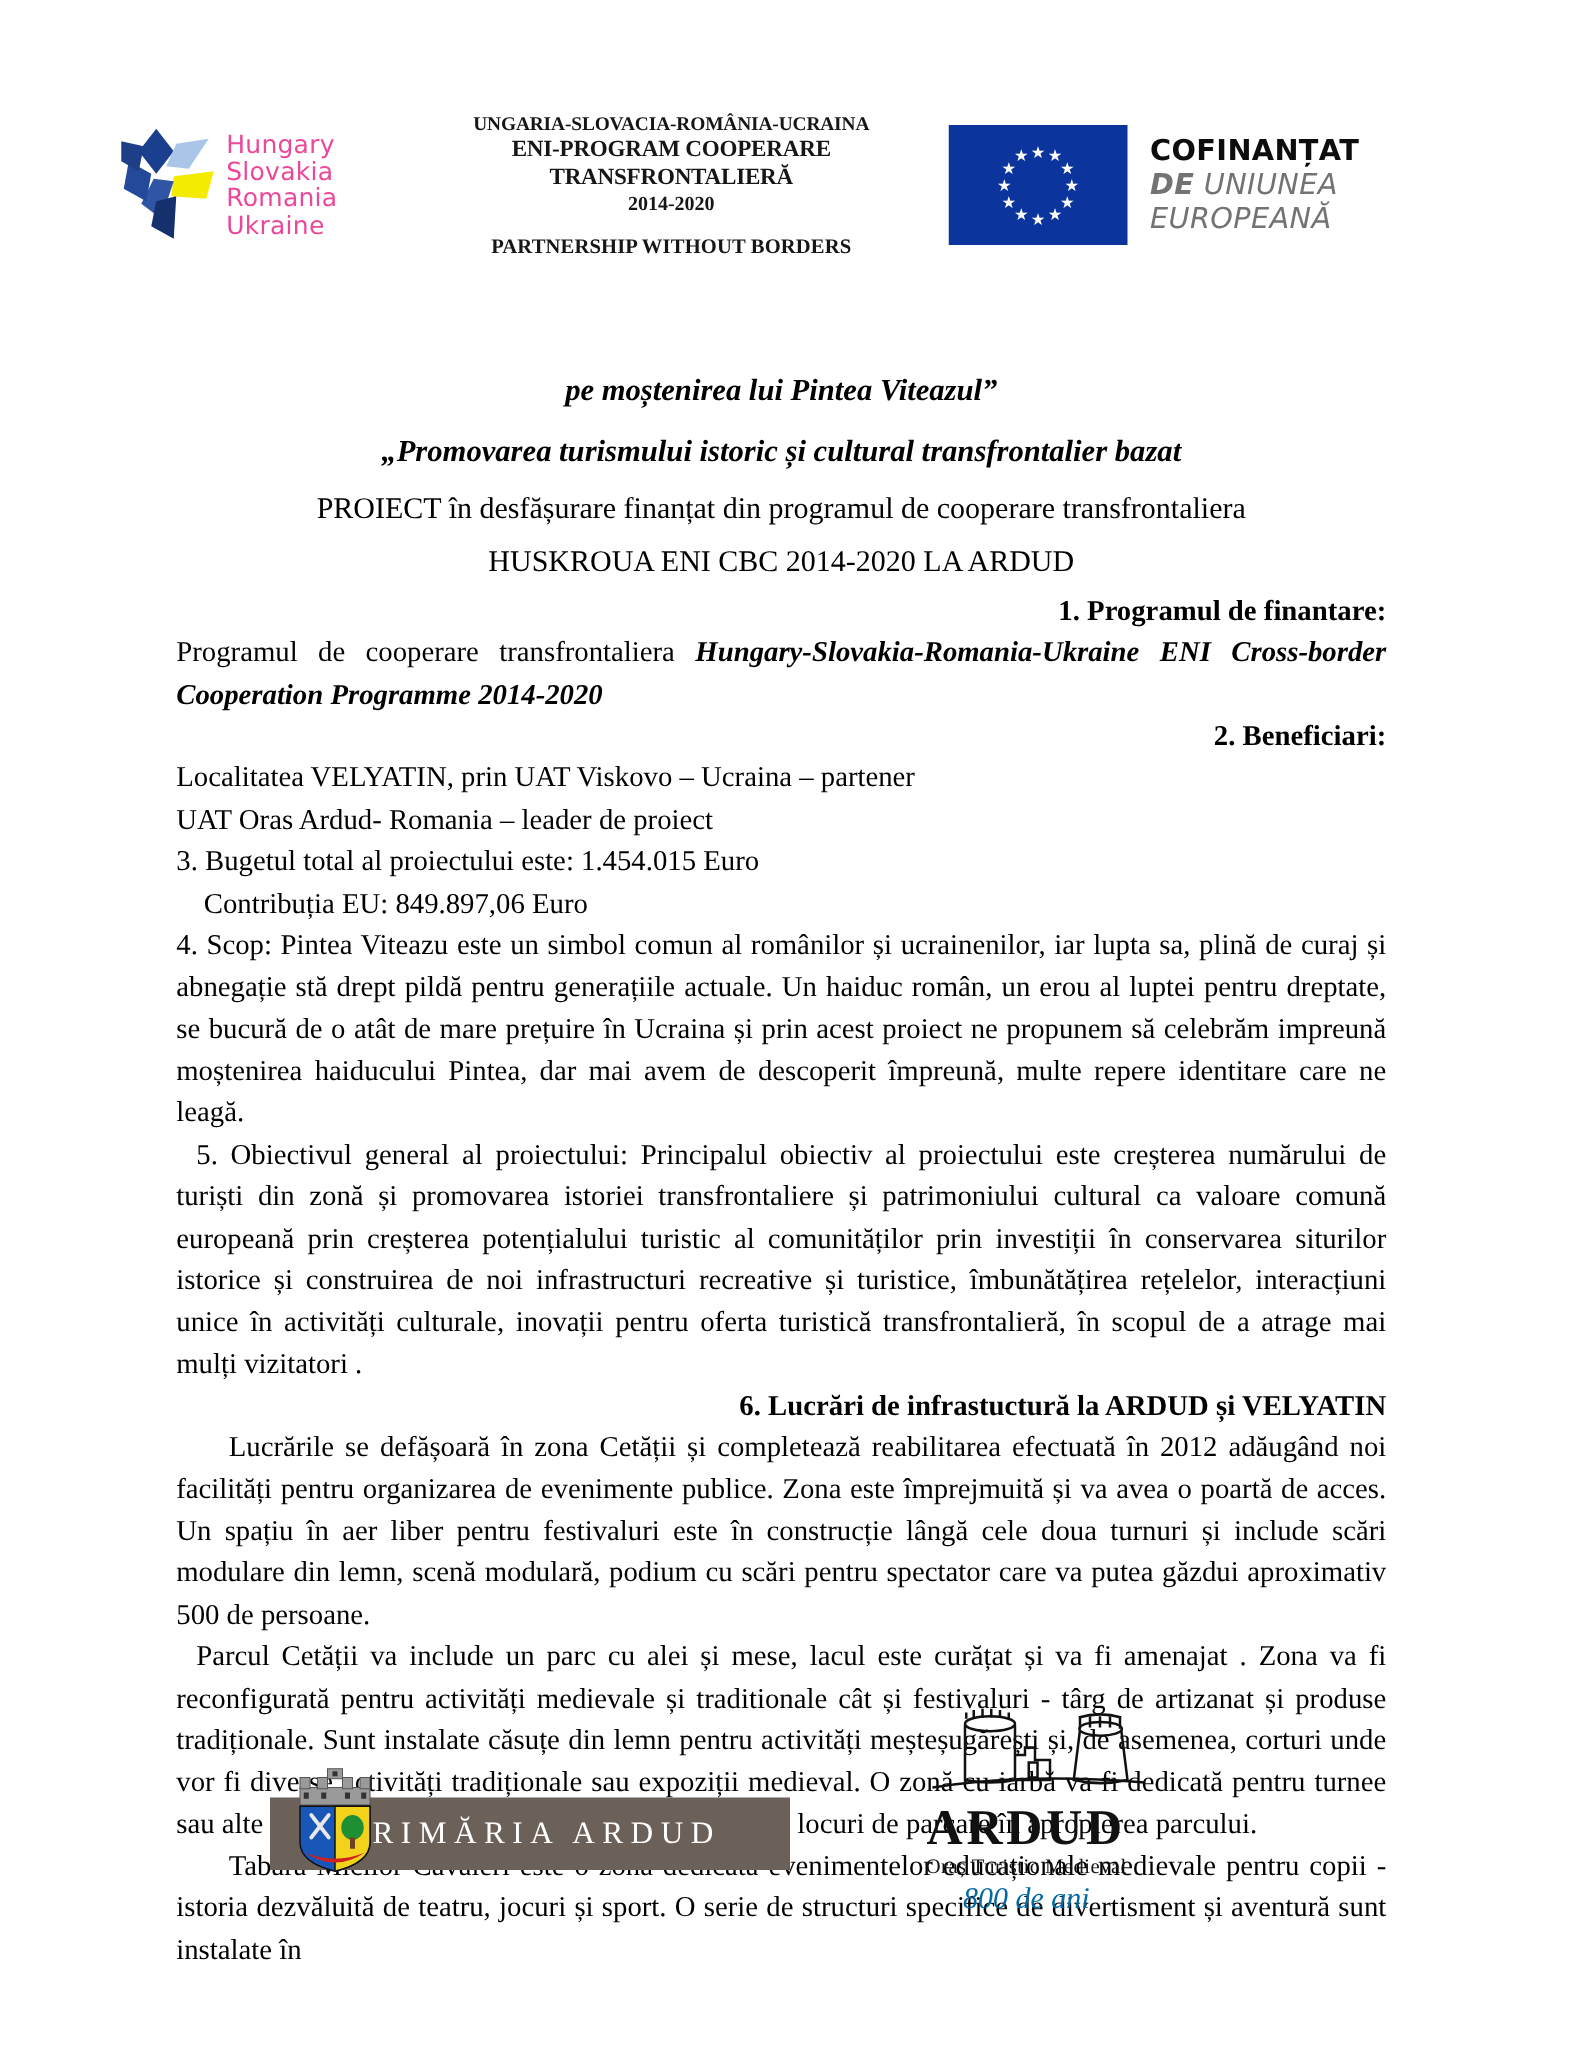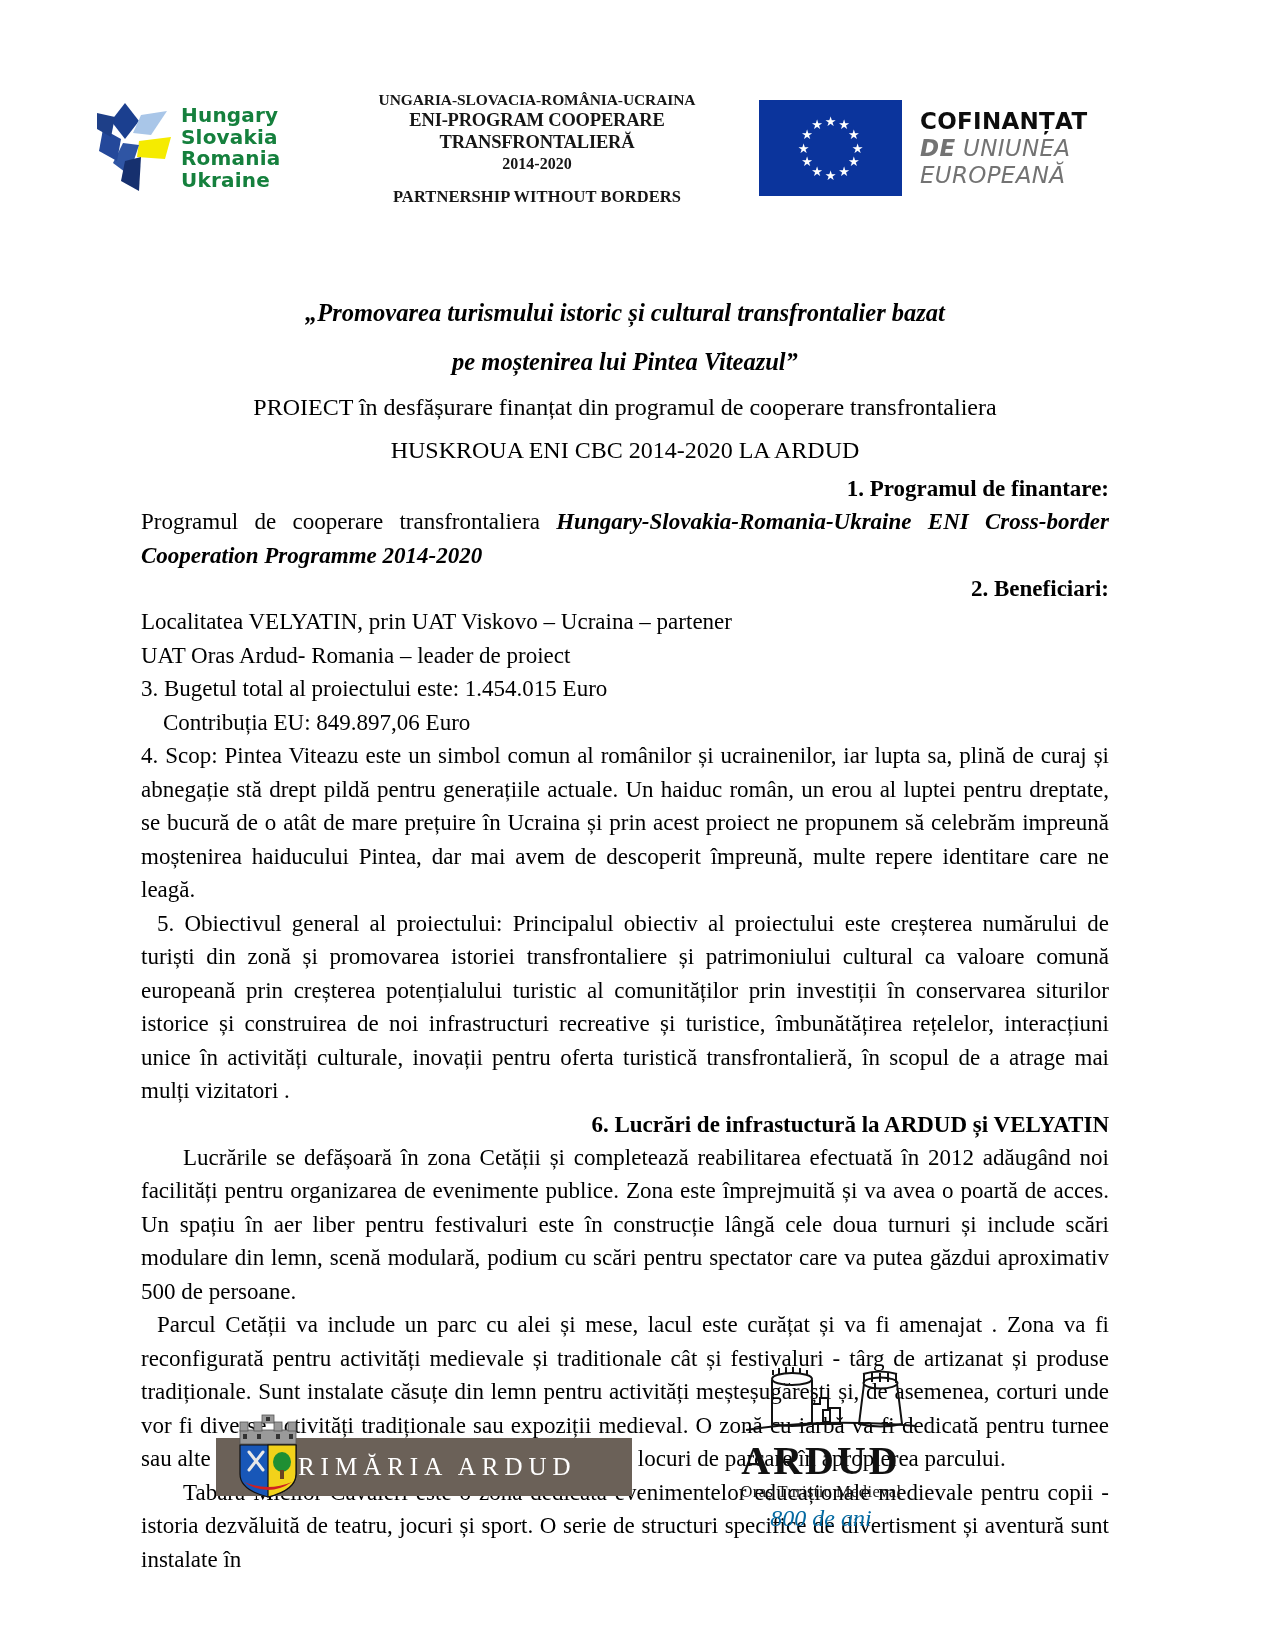"Hungary" .hsru-names { color: #15803d -> #ec4899; font-weight: bold -> none }
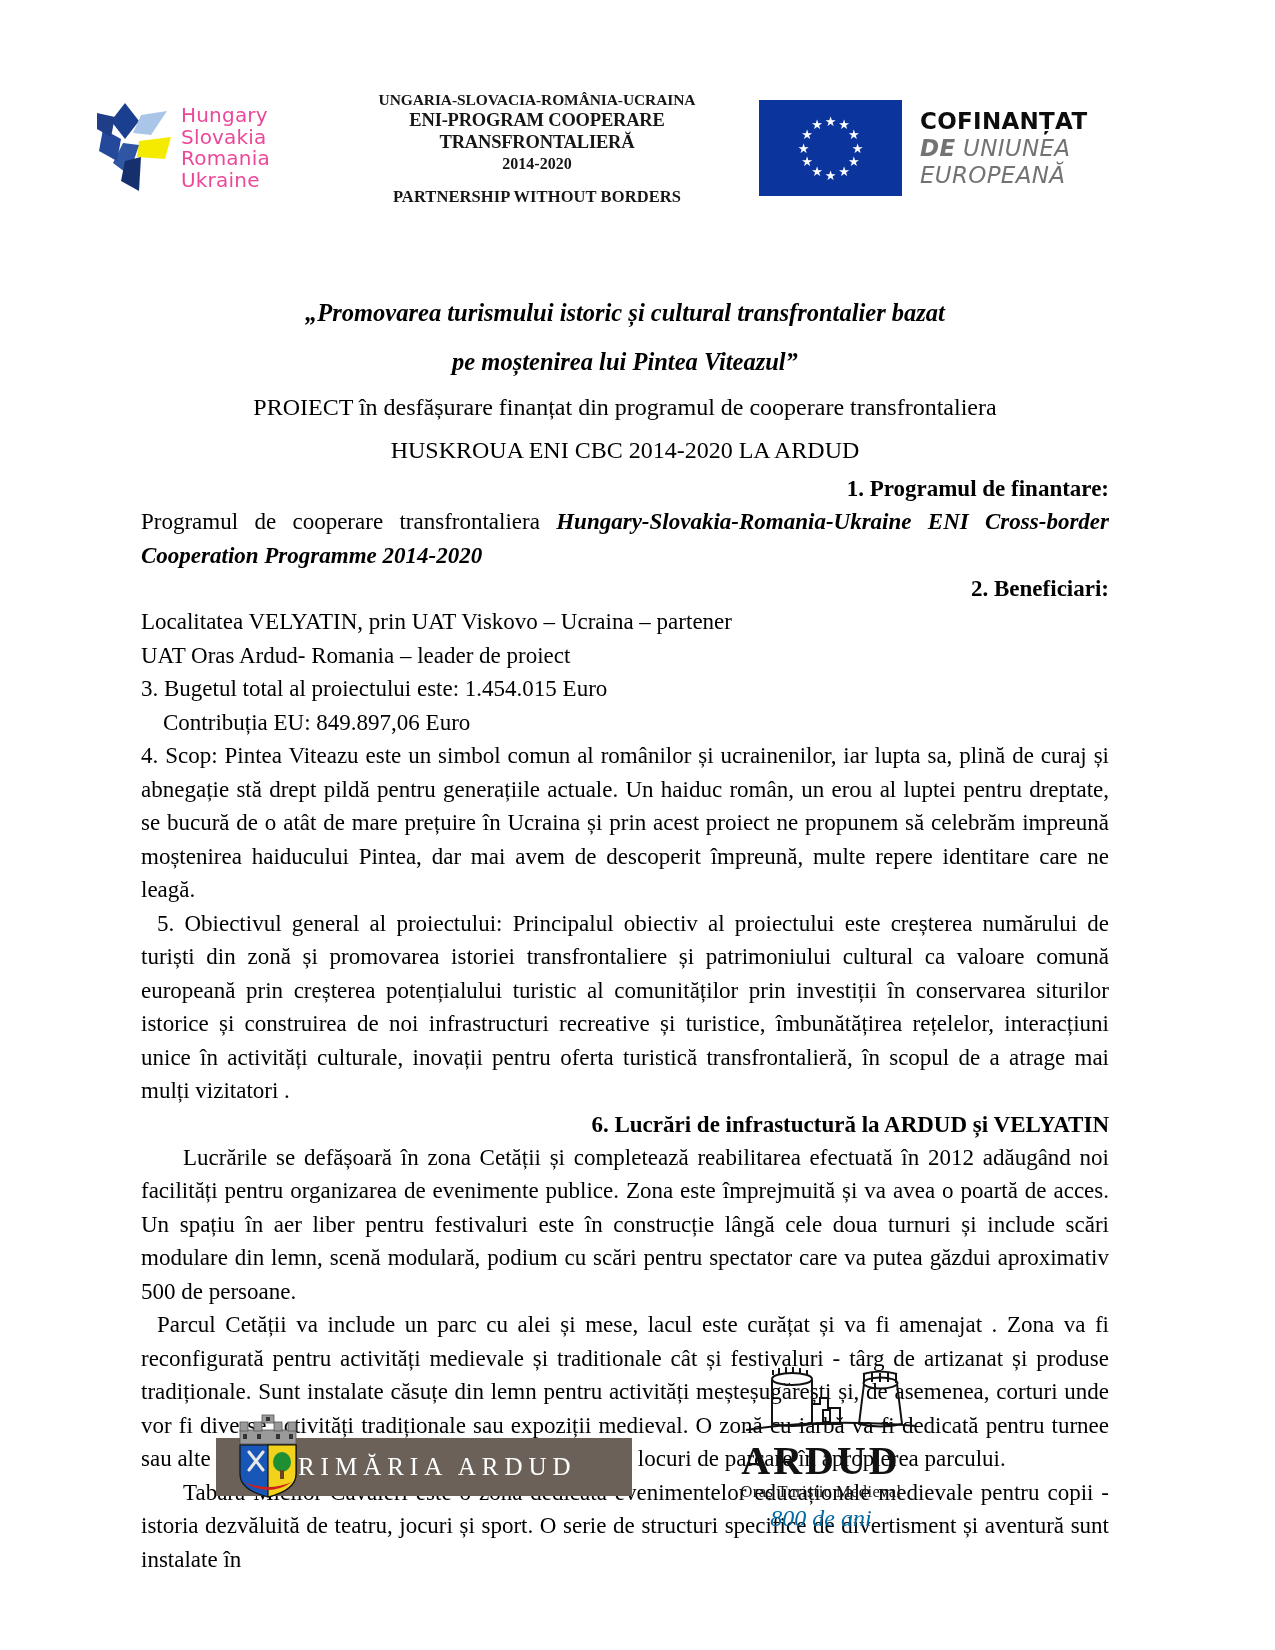"„Promovarea turismului istoric și" div.title-line { order: before "pe moștenirea lui Pintea Viteazul”" -> after "pe moștenirea lui Pintea Viteazul”" }
